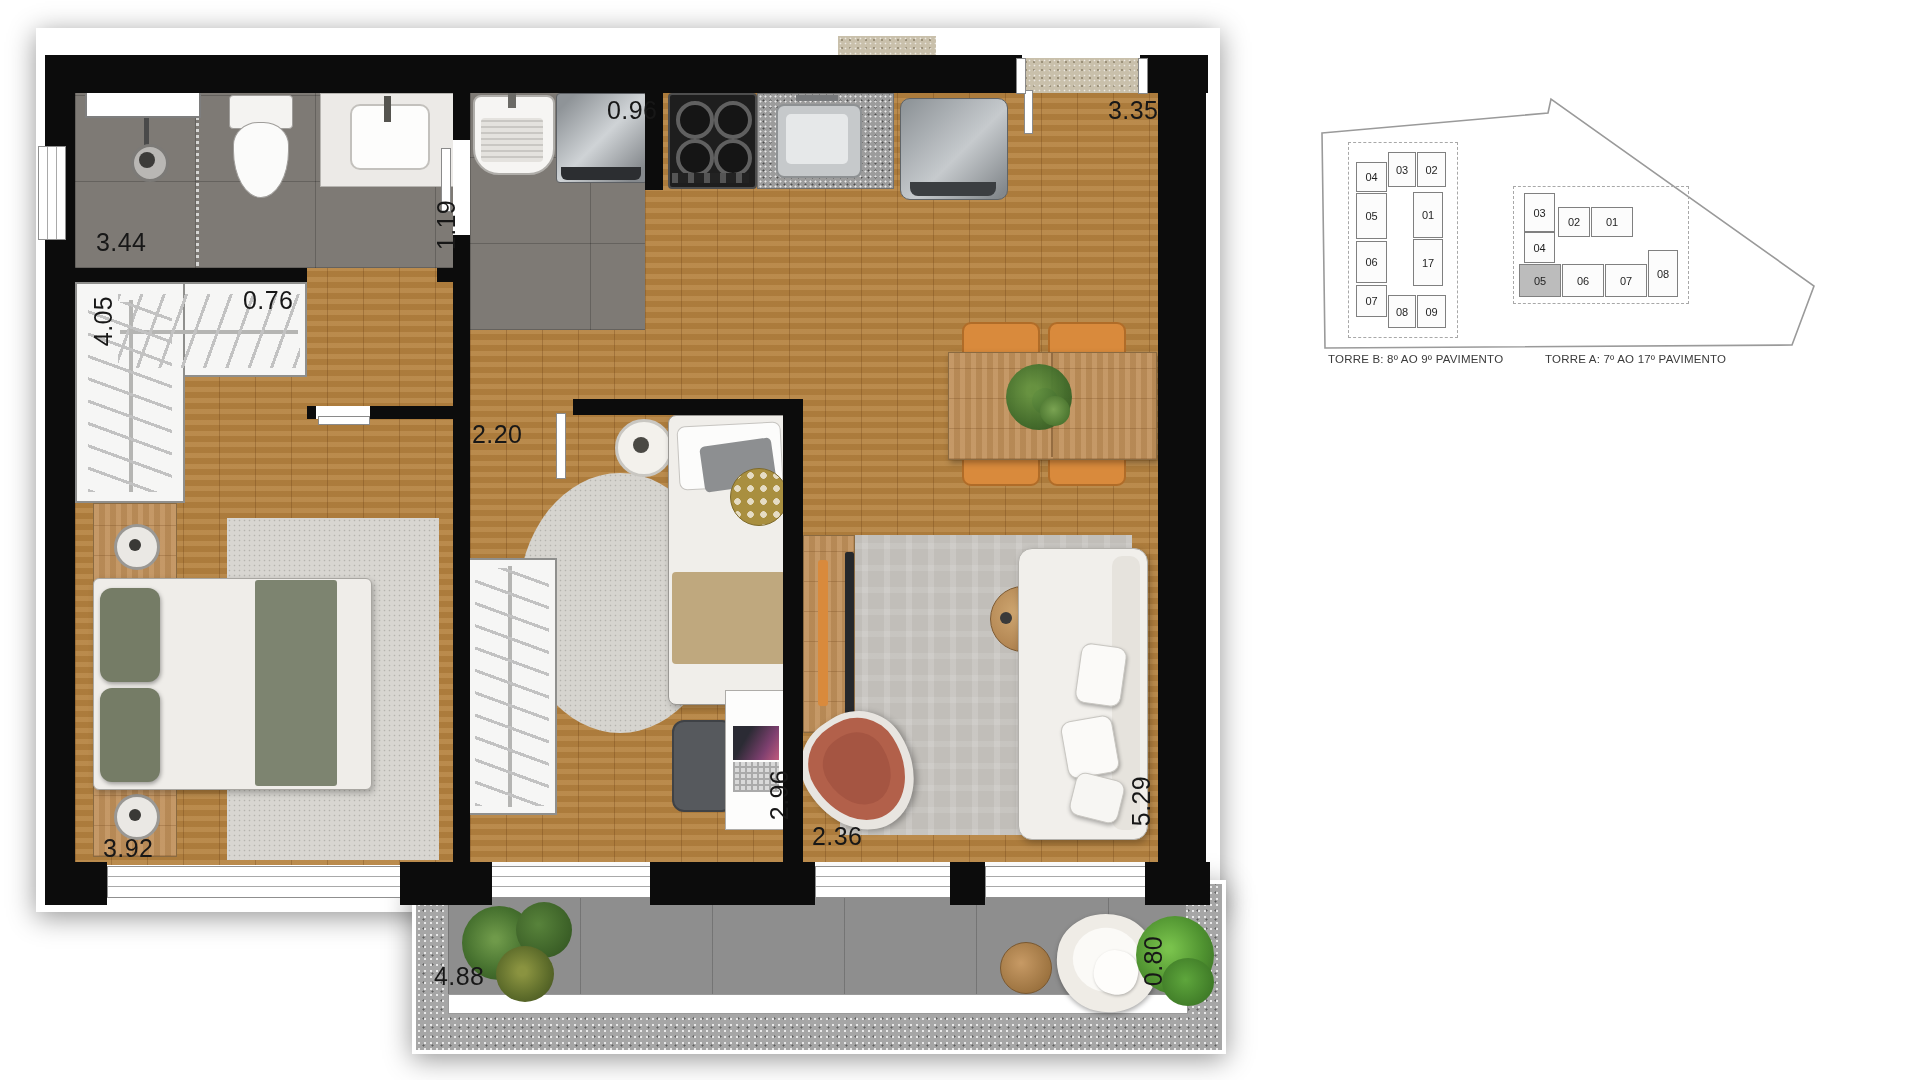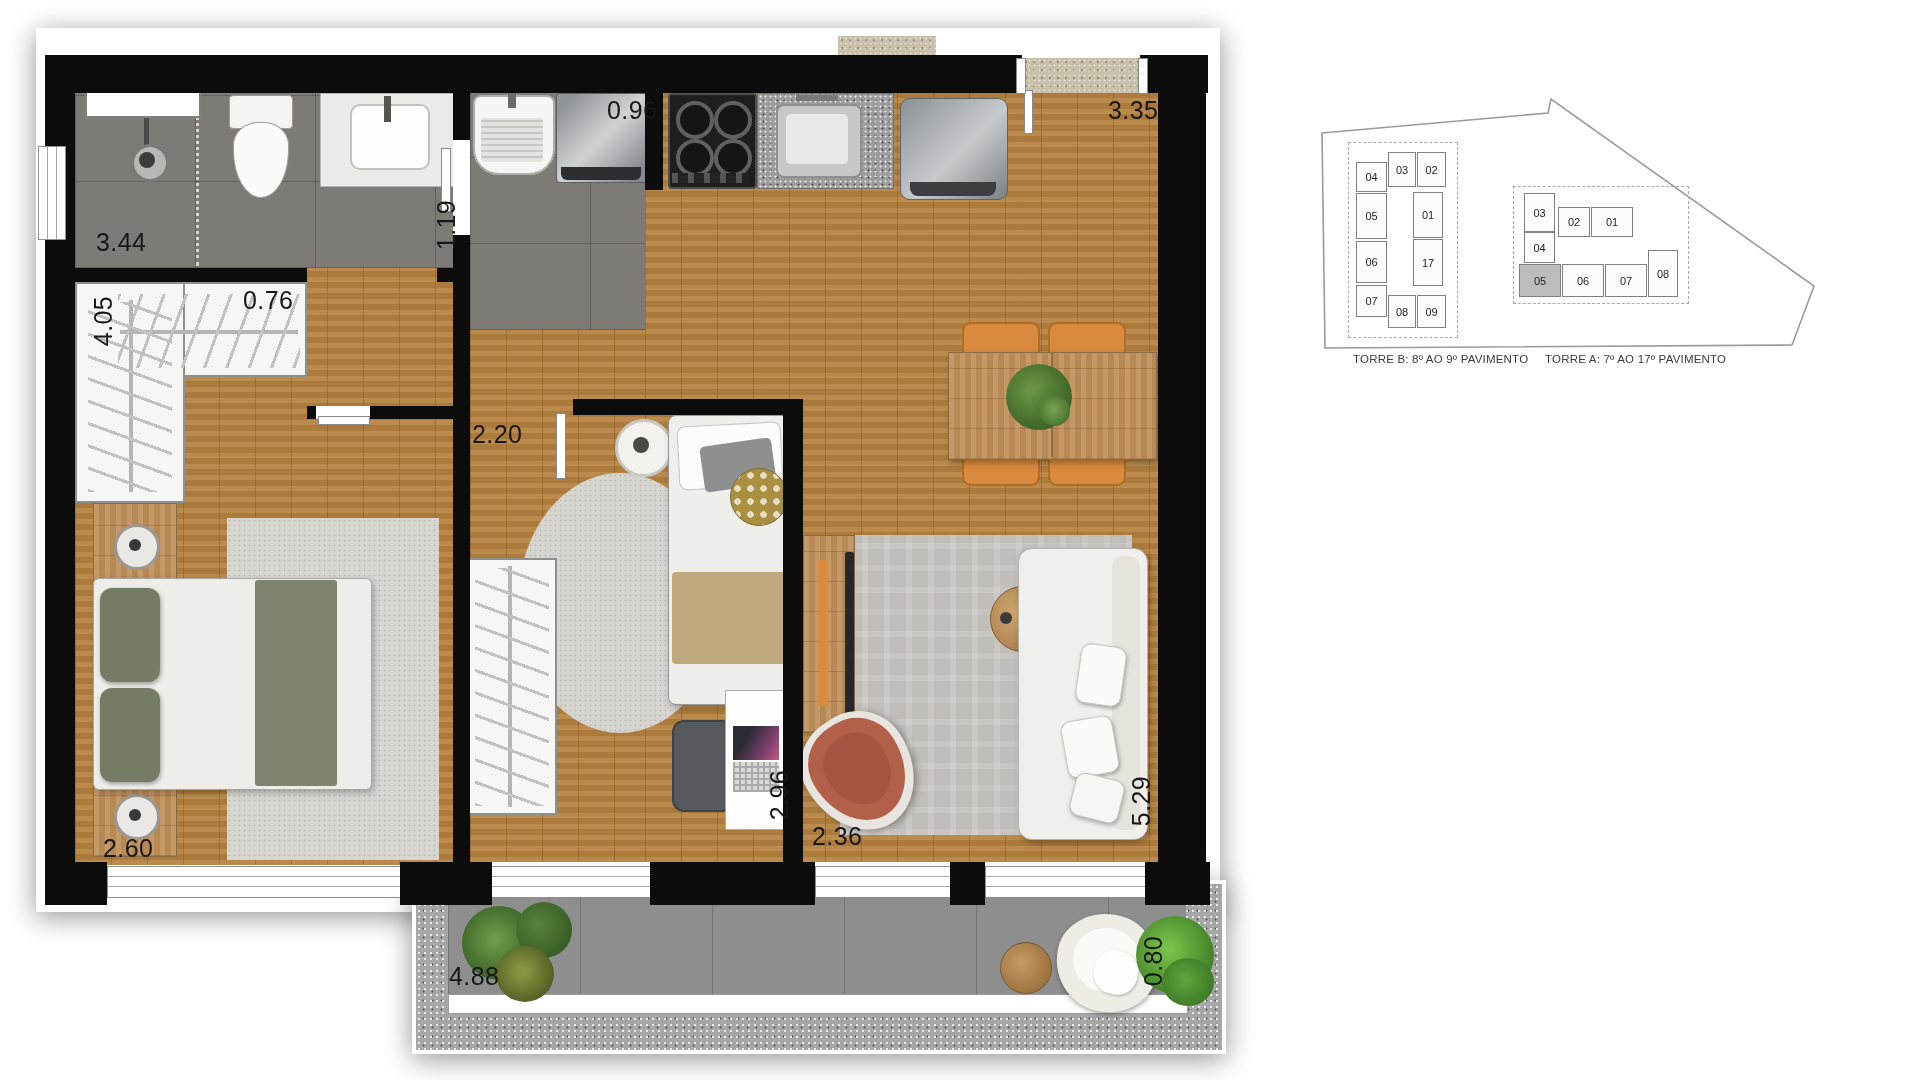"TORRE B: 8º AO 9º" div.kp-label { margin-left: 25px -> none }
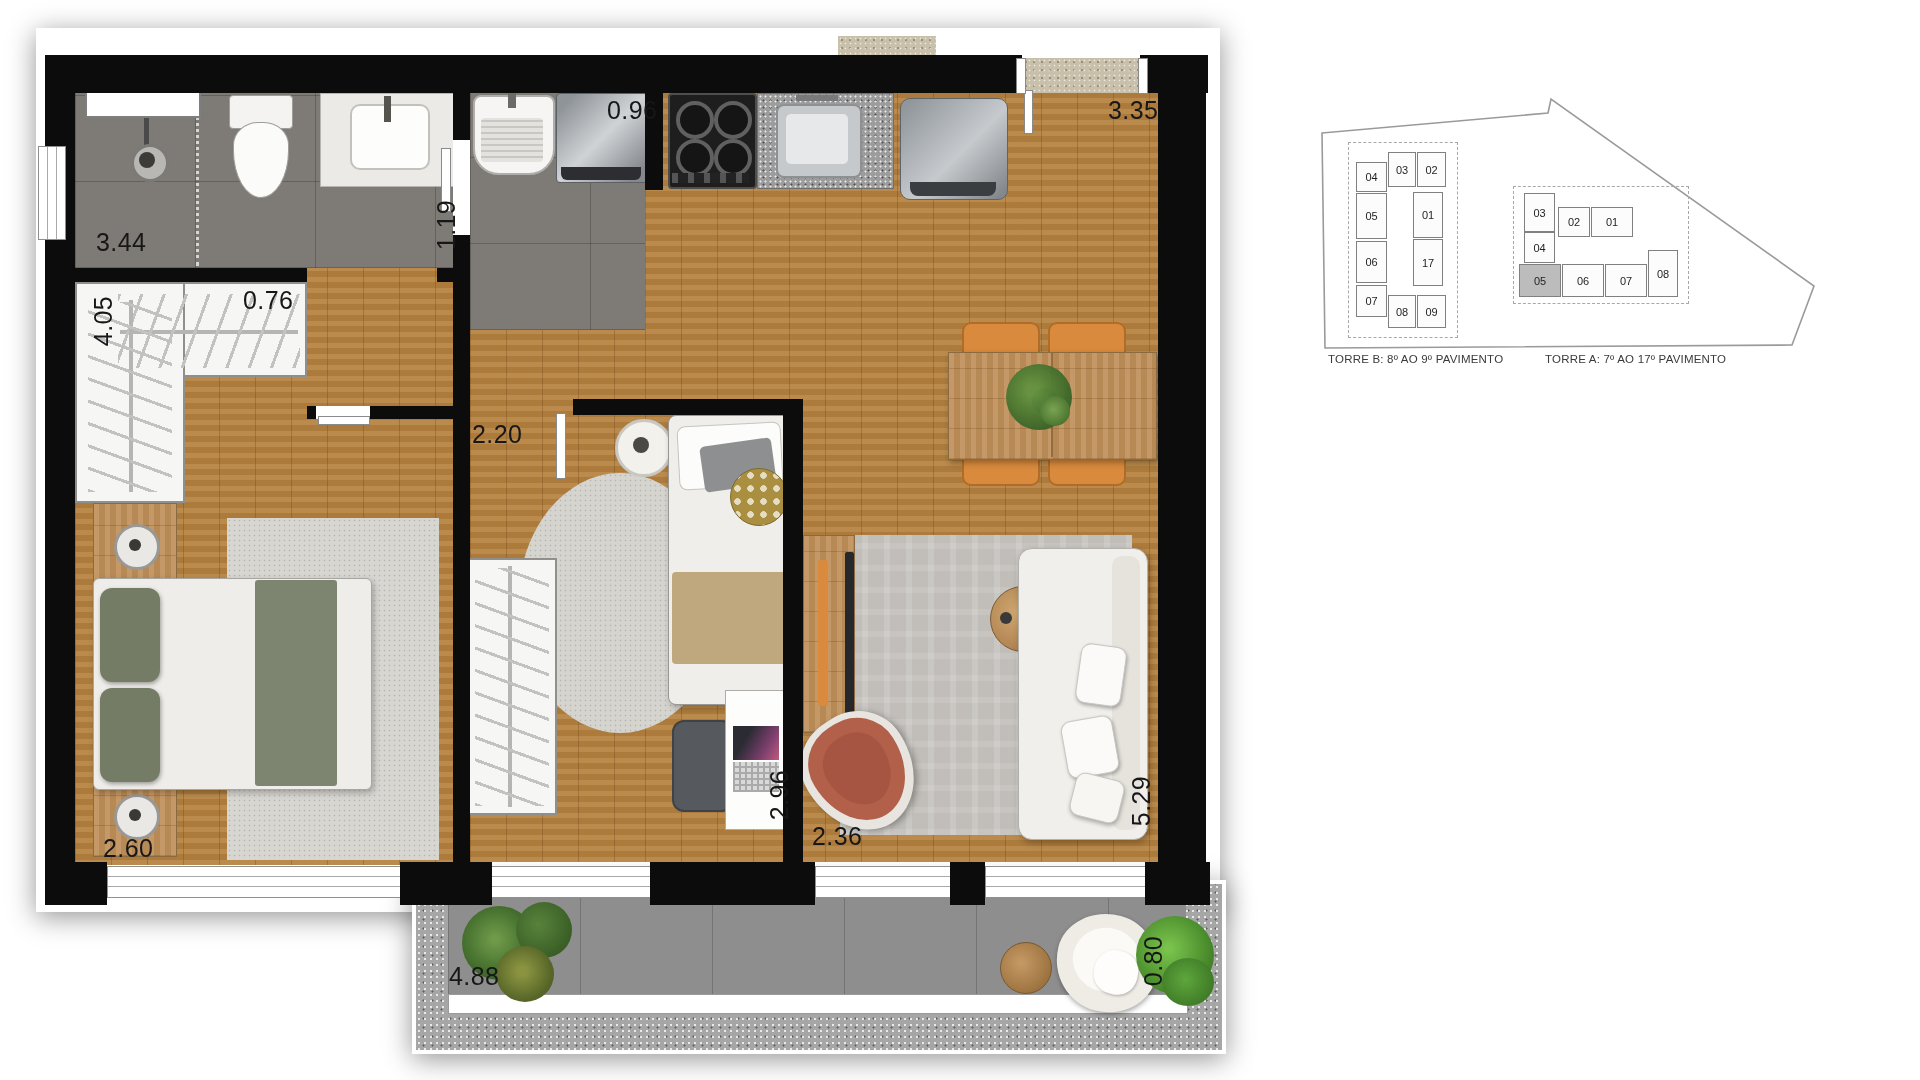"2.60" div.dim { text: 2.60 -> 3.92 }
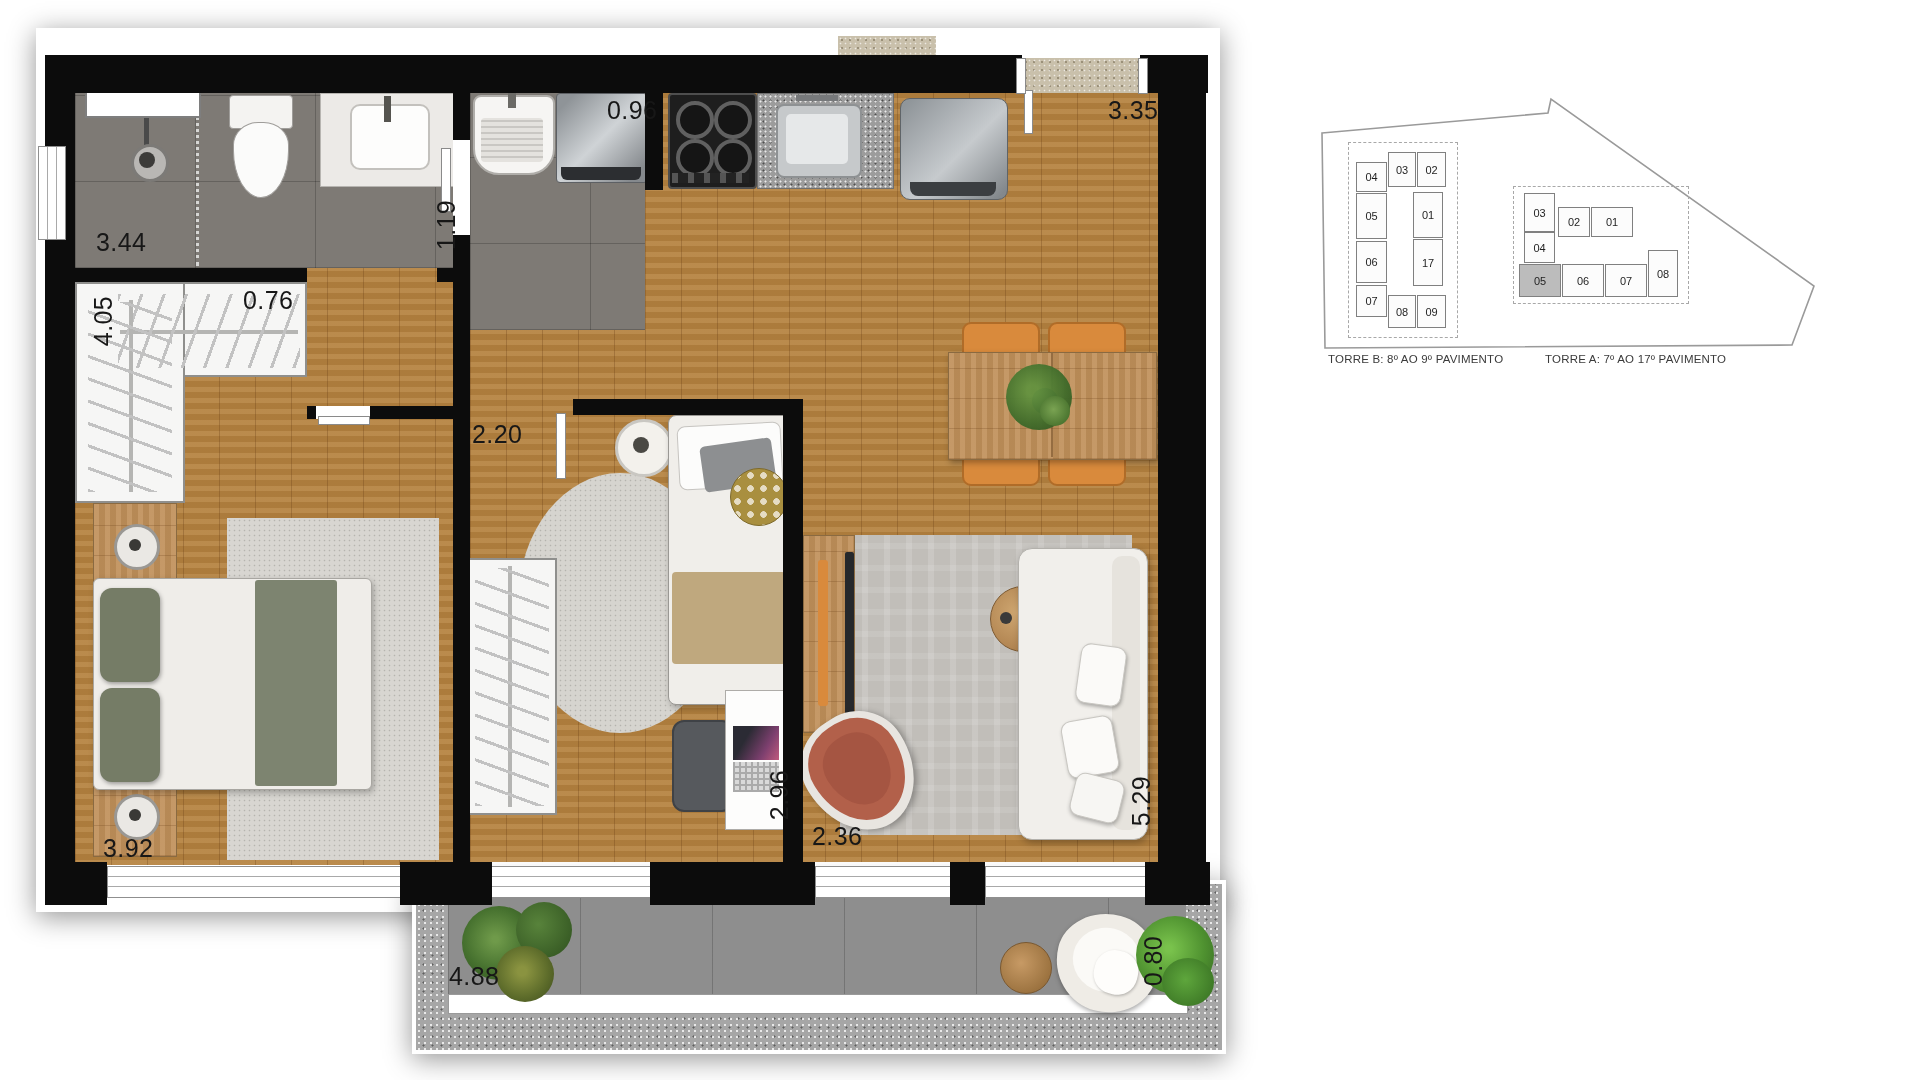"4.88" div.dim { left: 449px -> 434px }
